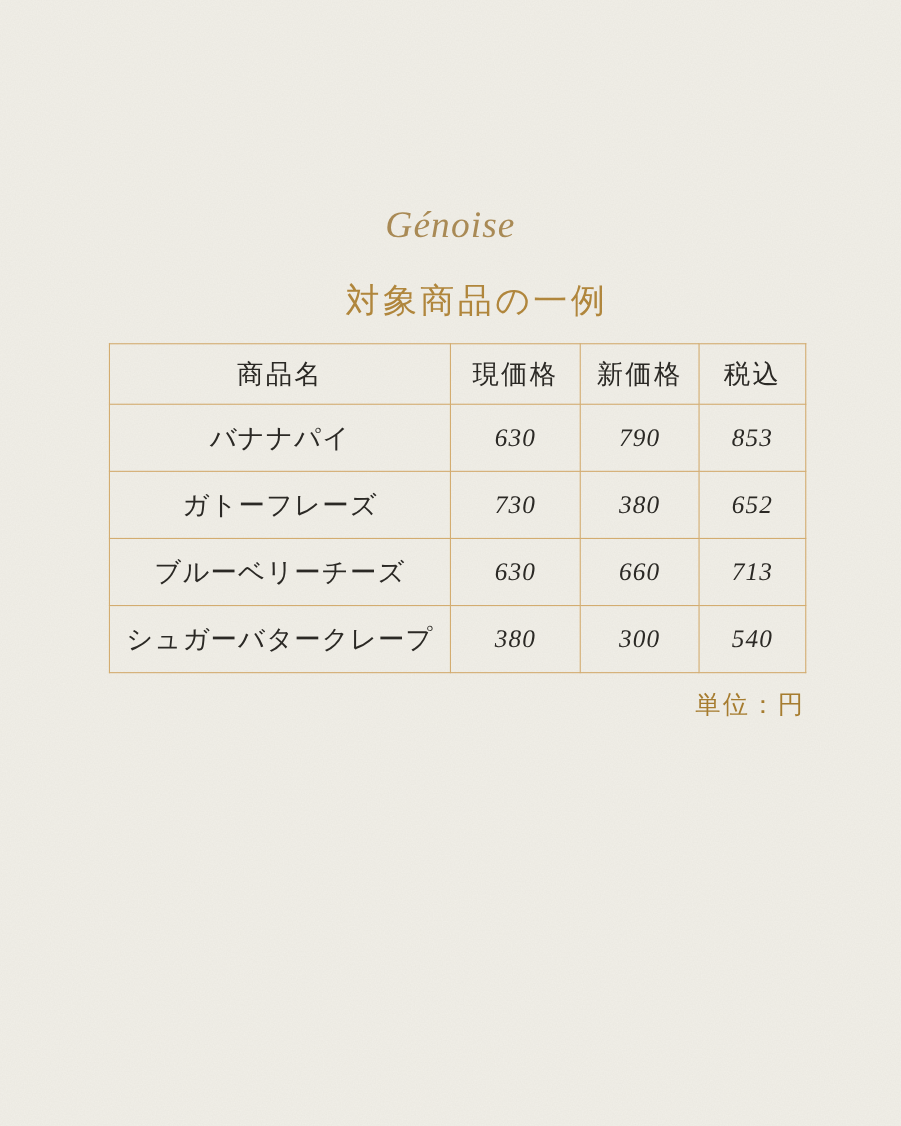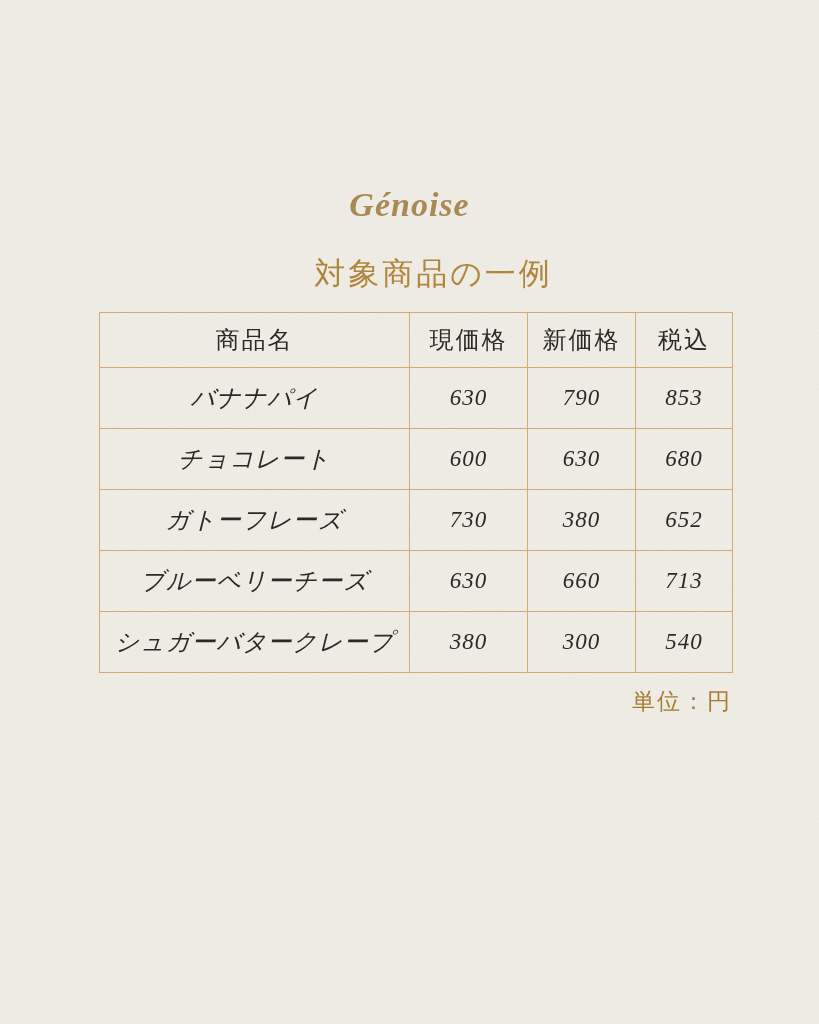"Génoise" .brand { font-weight: bold -> normal }
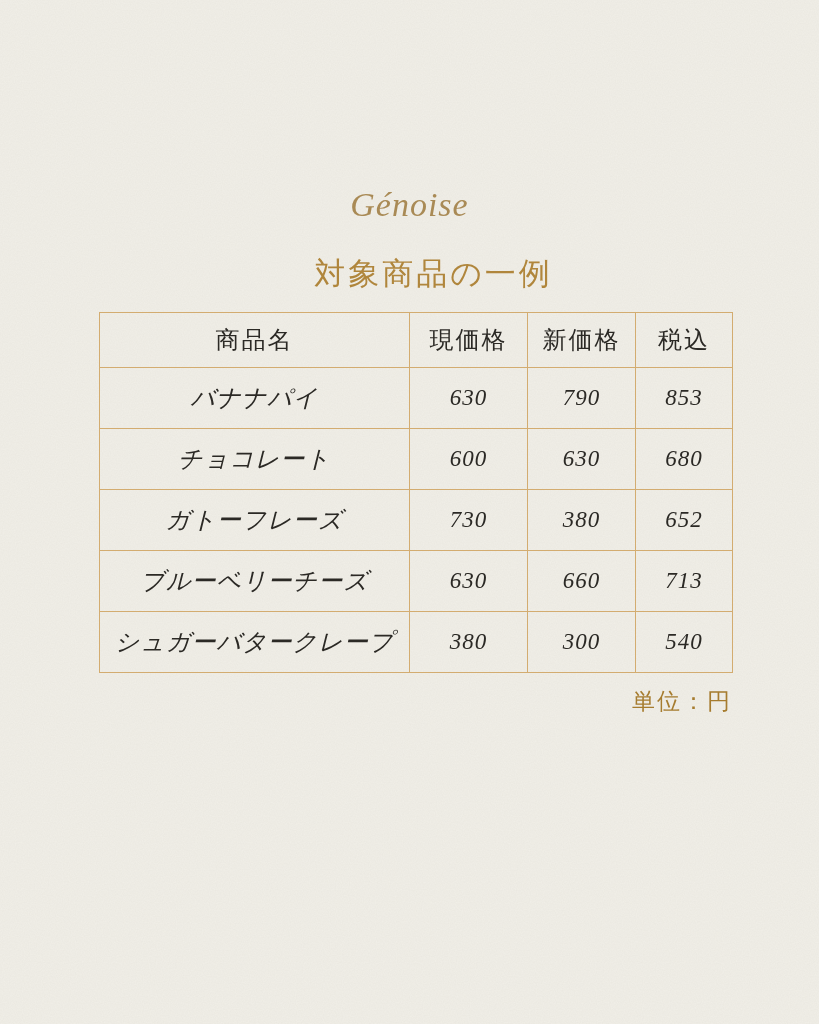"バナナパイ" td.name { font-style: italic -> none }
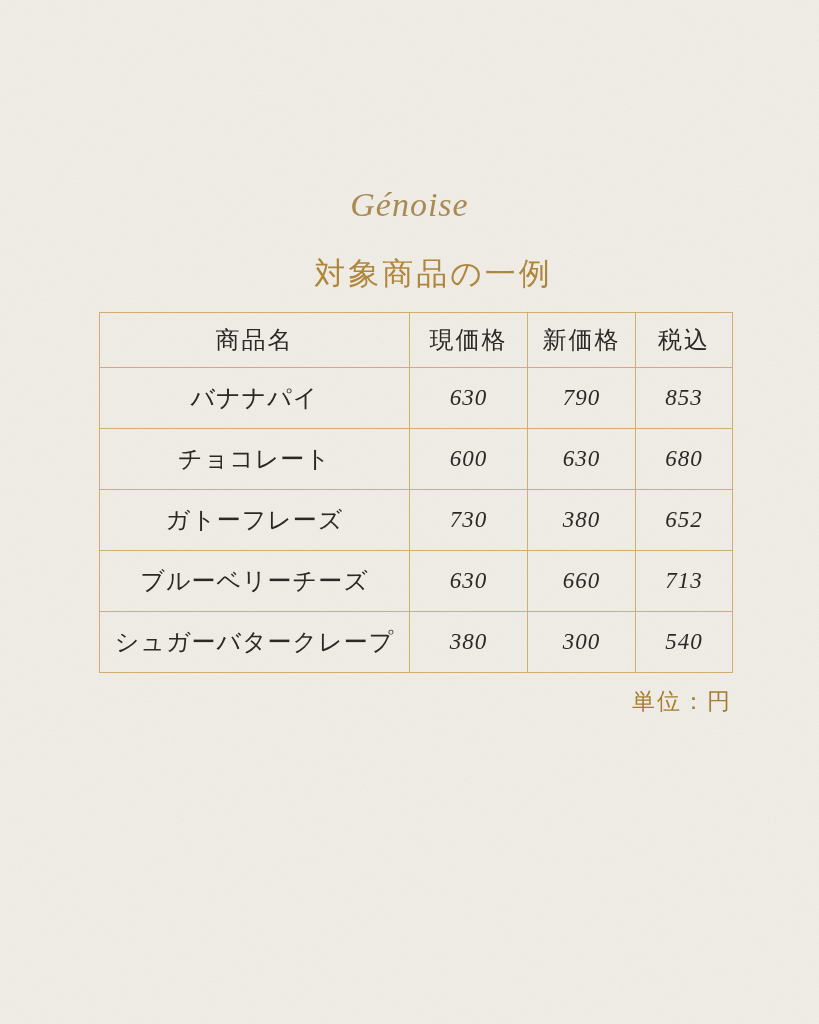"チョコレート" tr { html: <tr> <td>チョコレート</td> <td>600</td> <td>630</td> <td>680</td> </tr> -> none }
